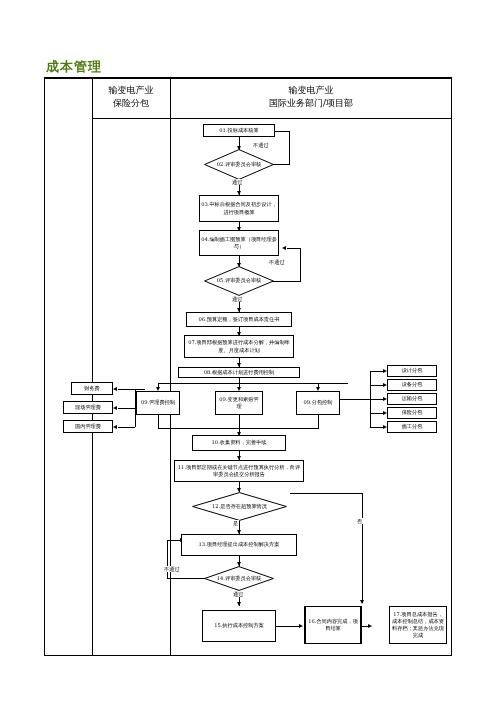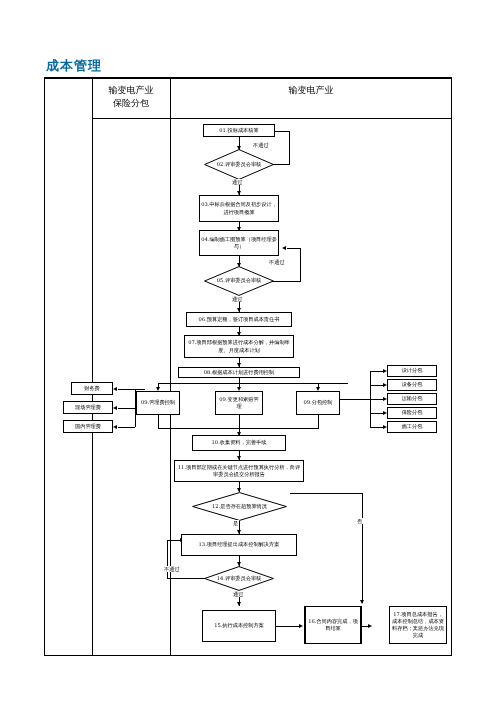"成本管理" div.frame-title { color: #0369a1 -> #4d7c0f; font-family: Liberation Mono, monospace -> none }
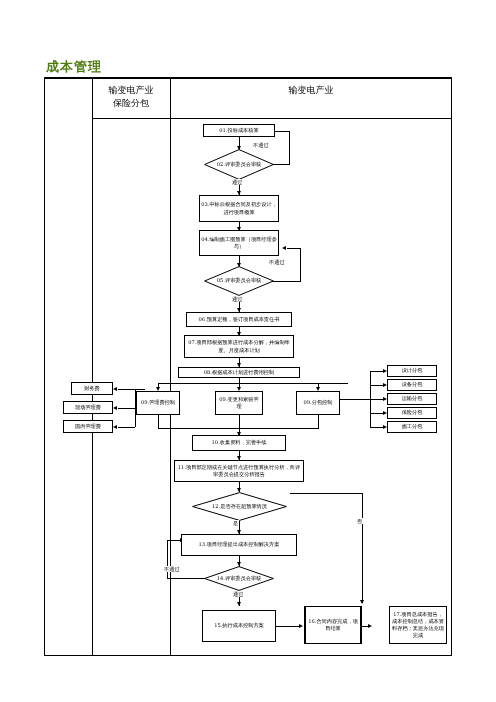"国际业务部门/项目部" div { html: none -> <div>国际业务部门/项目部</div> }
